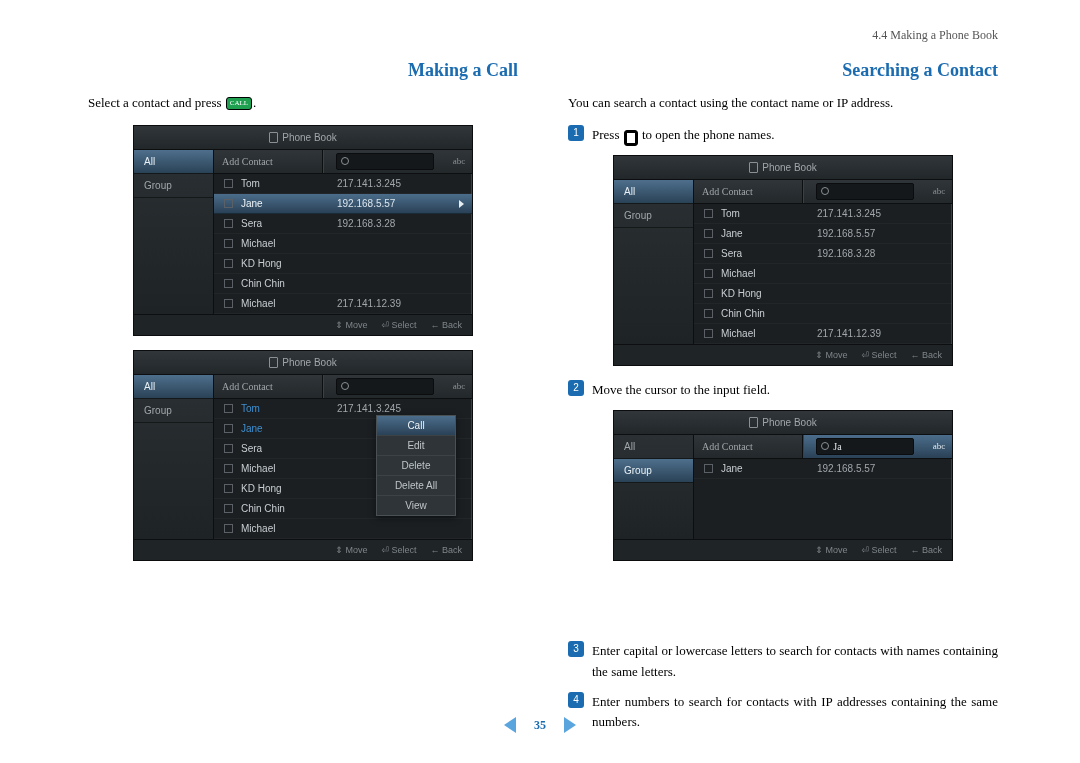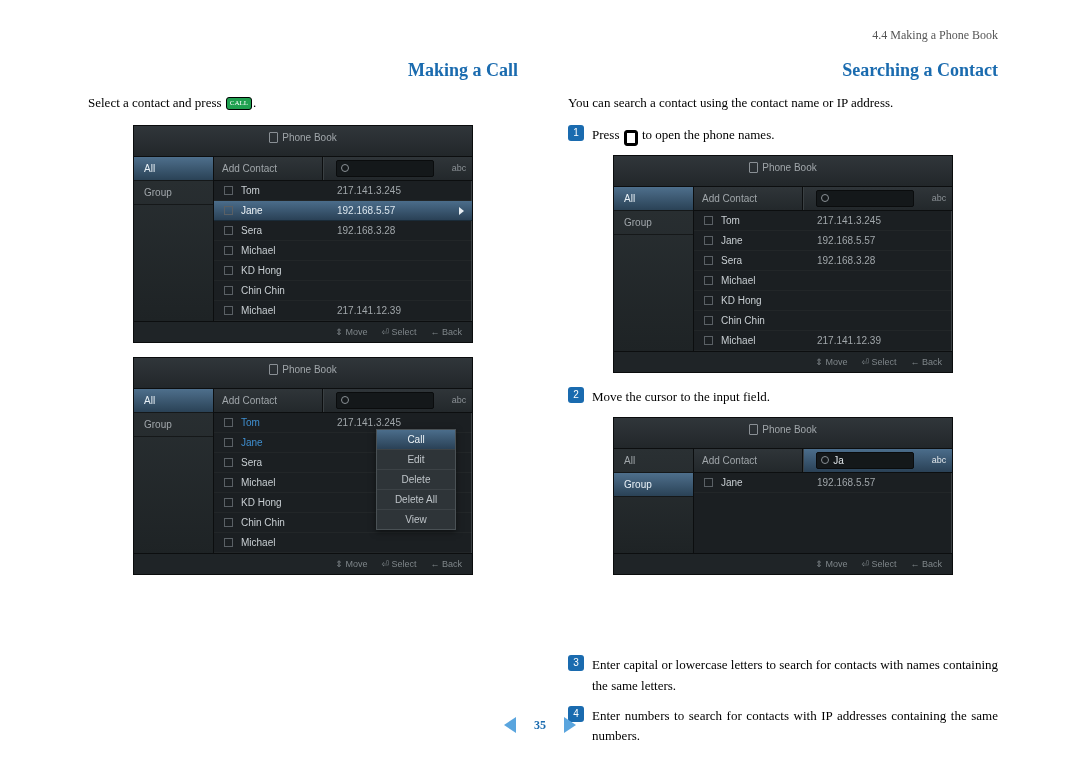"Phone Book" .pb-titlebar { padding: 6px 0 13px 0 -> 6px 0 6px 0 }
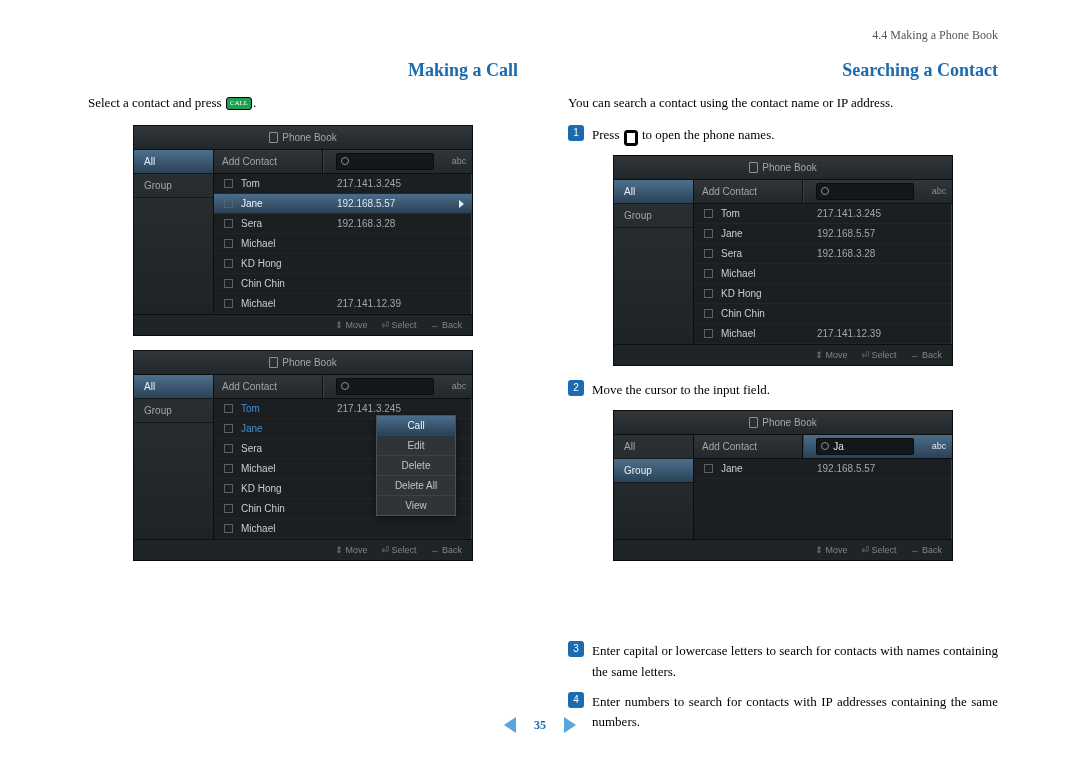"Add Contact" .pb-toprow { font-family: none -> Liberation Serif, serif }
